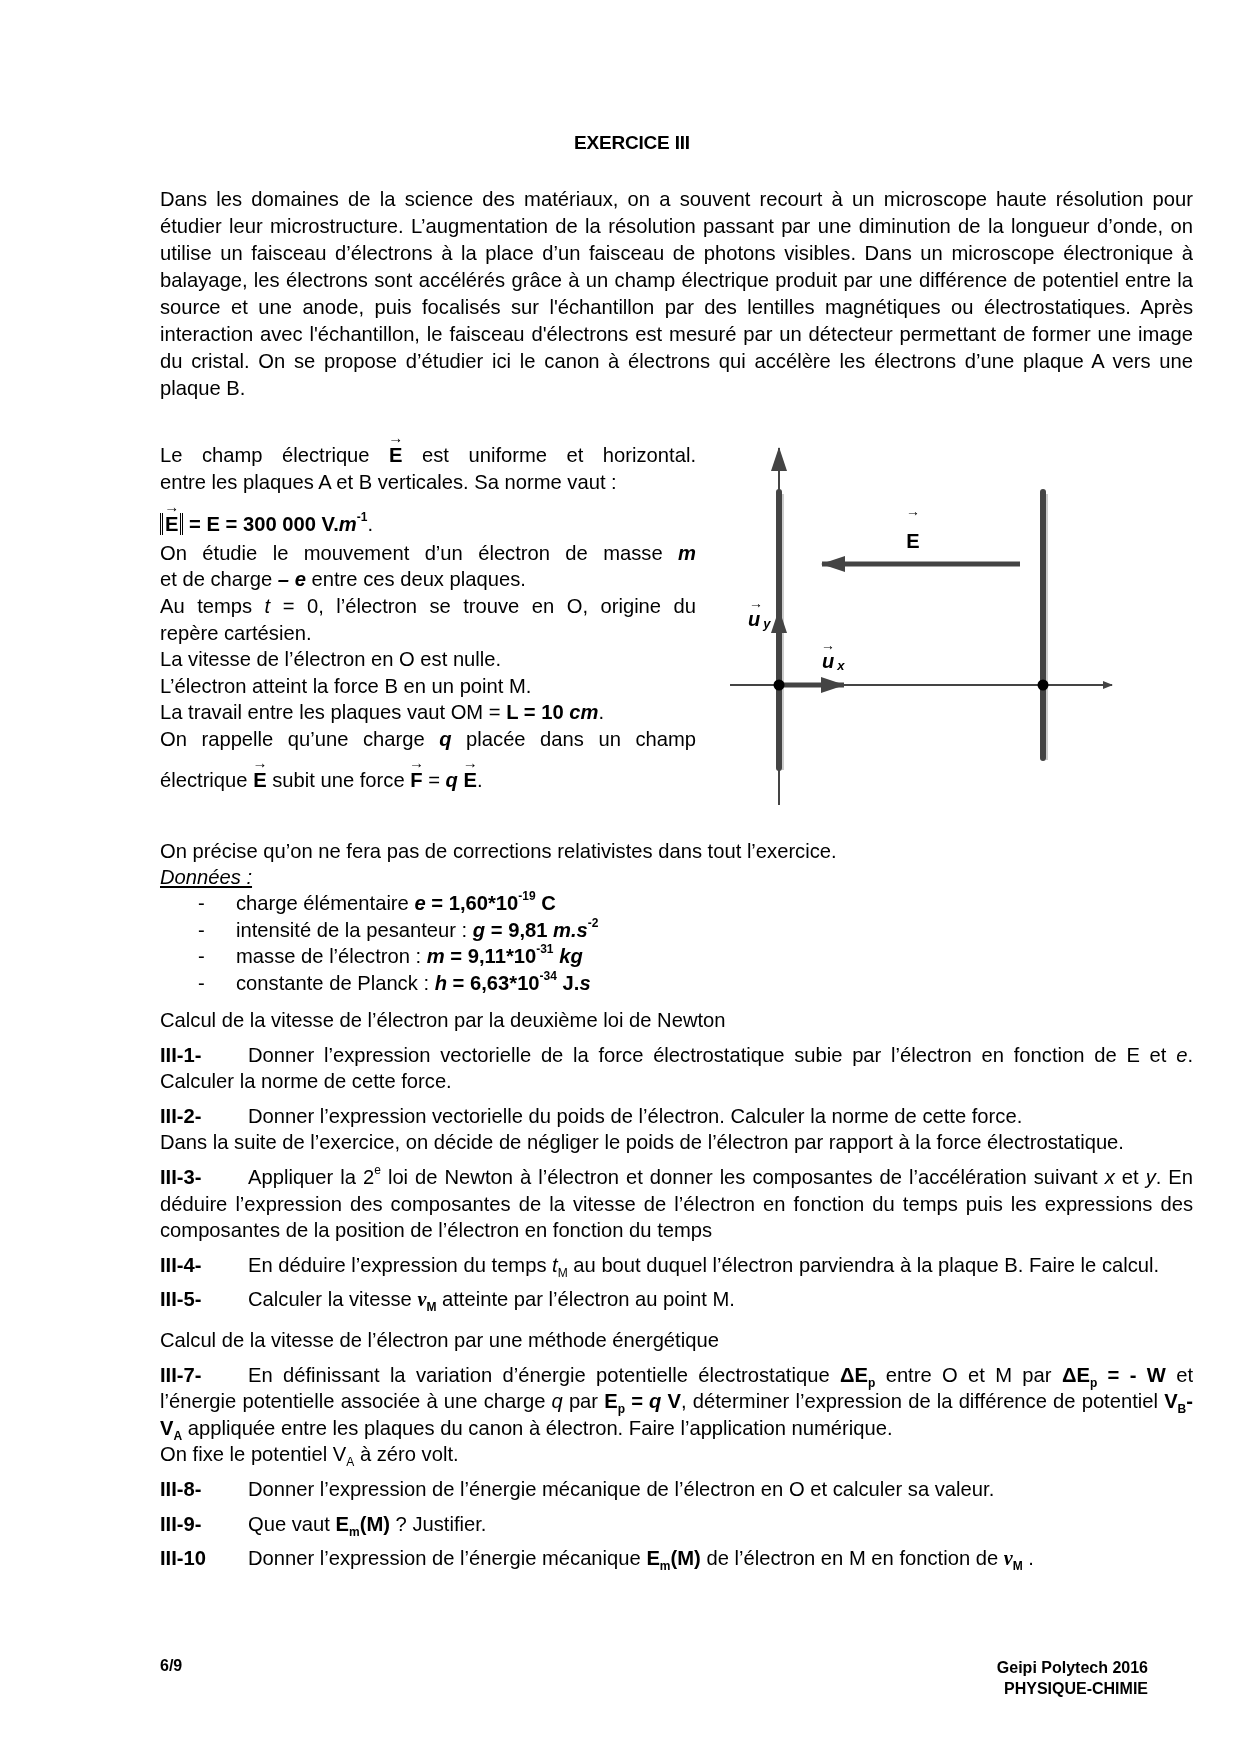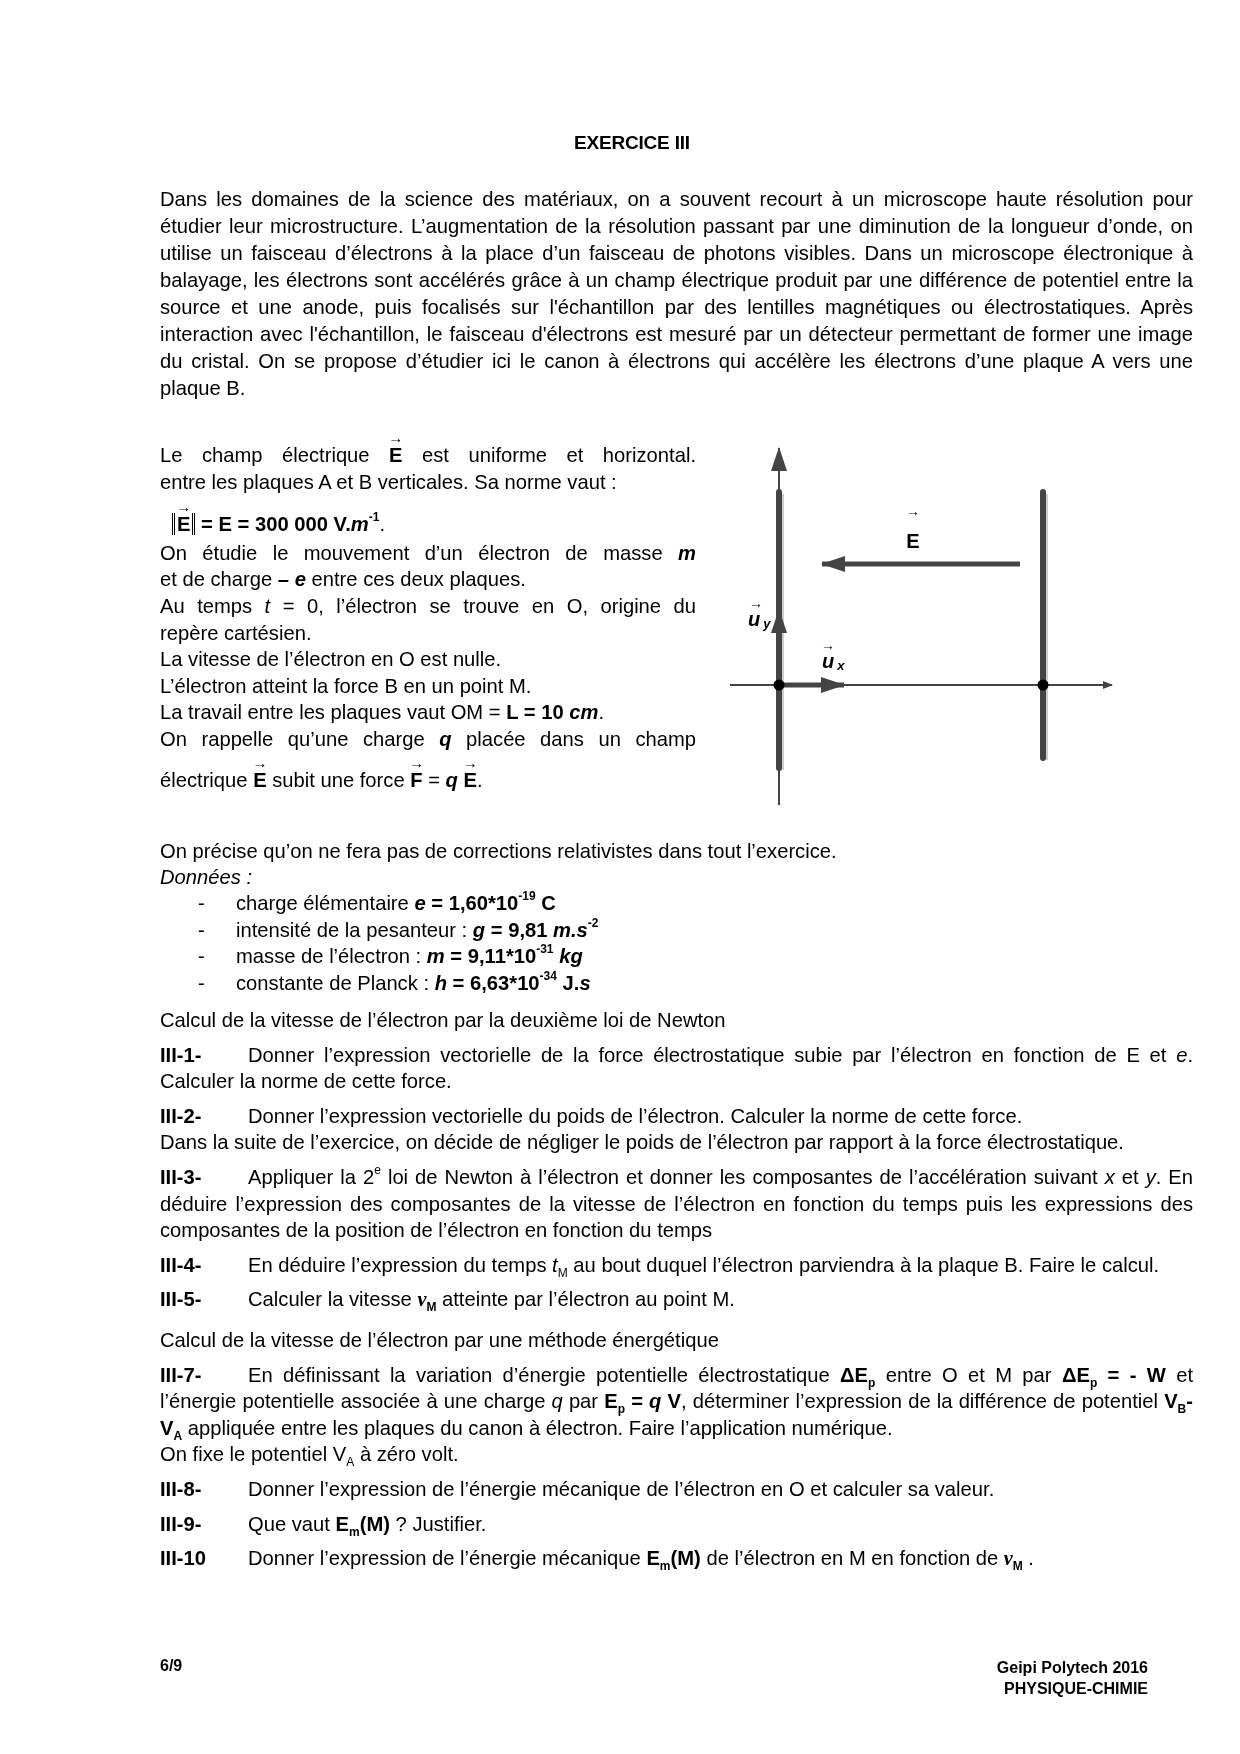"E = E = 300" div { margin-left: 12px -> none }
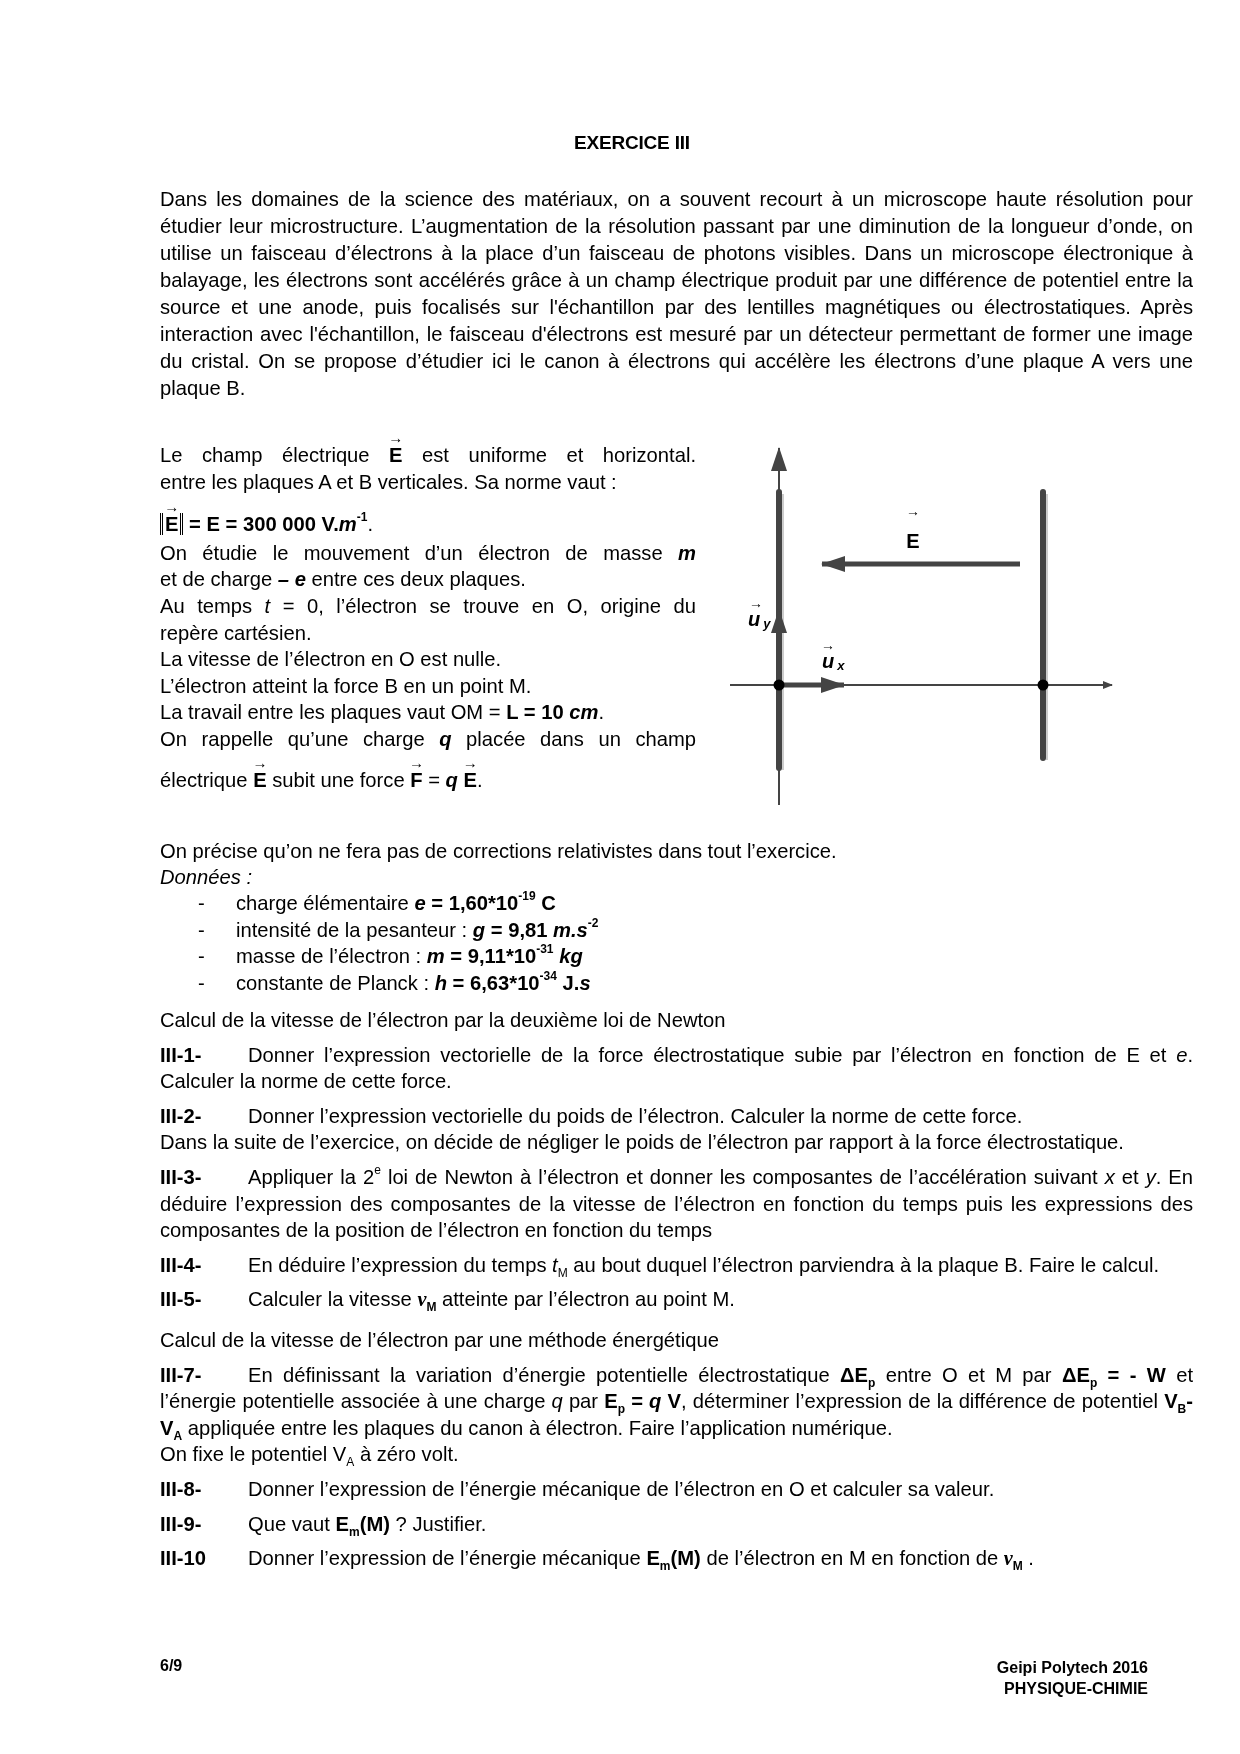"Données :" span.i { text-decoration: none -> underline }
